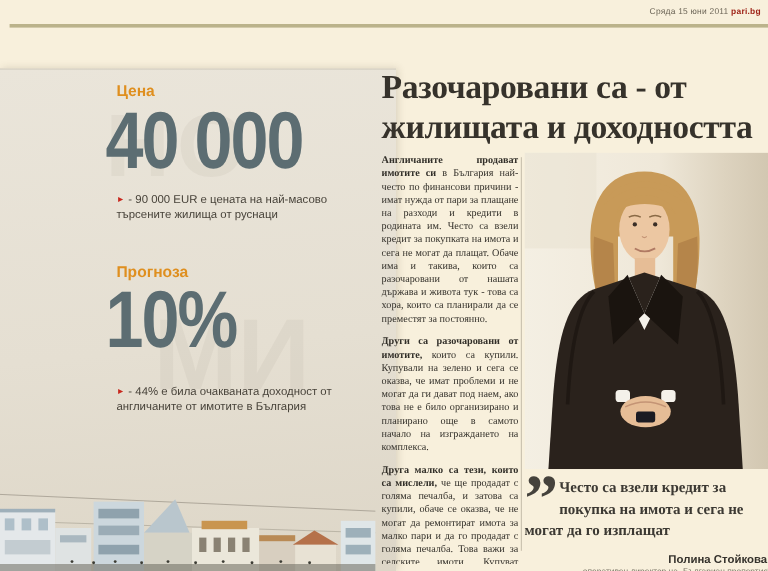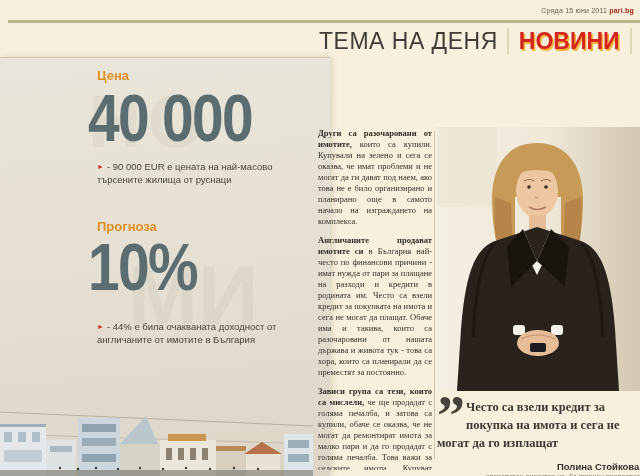"ТЕМА НА ДЕНЯ" div.section-header { html: <div> <span>ТЕМА НА ДЕНЯ</span> <span></span> <span>НОВИНИ</span> <span></span> <span>7</span> </div> -> none }
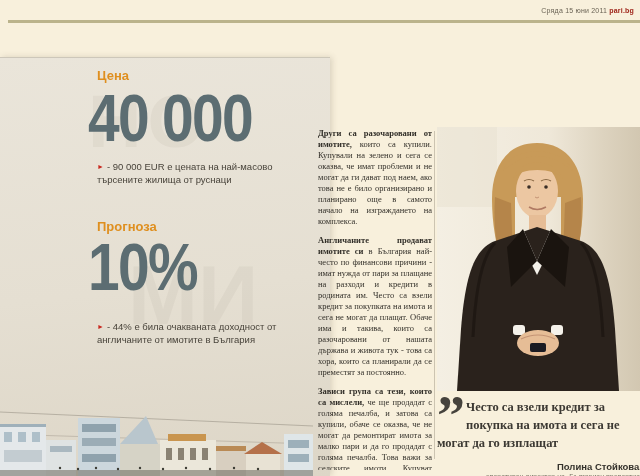"Разочаровани са - от жилищата" h1.headline { html: none -> <h1>Разочаровани са - от жилищата и доходността</h1> }
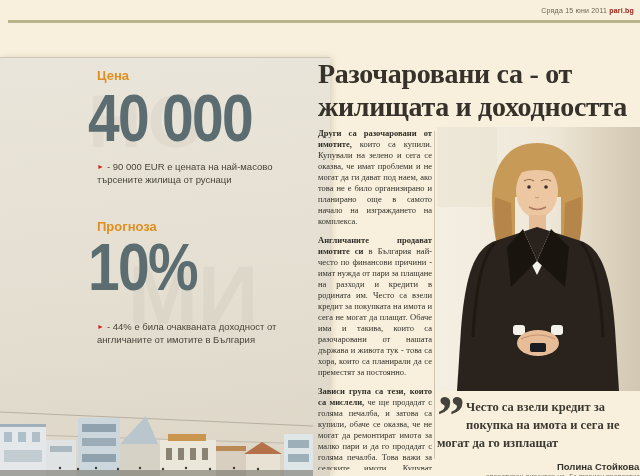"Други са разочаровани от имотите," p { order: before "Англичаните продават имотите си в" -> after "Англичаните продават имотите си в" }
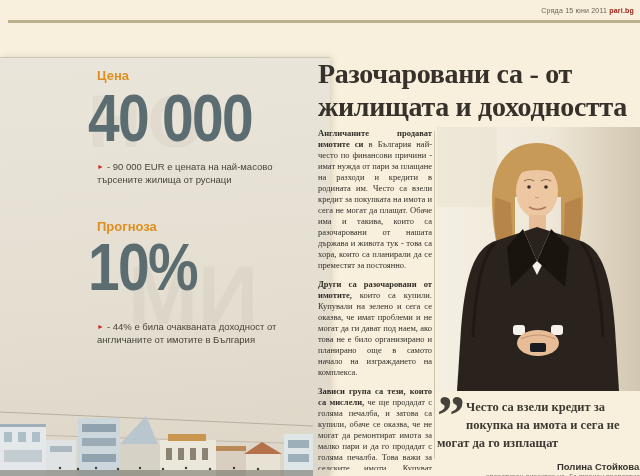"Зависи група са тези, които" b { text: Зависи група -> Друга малко }
